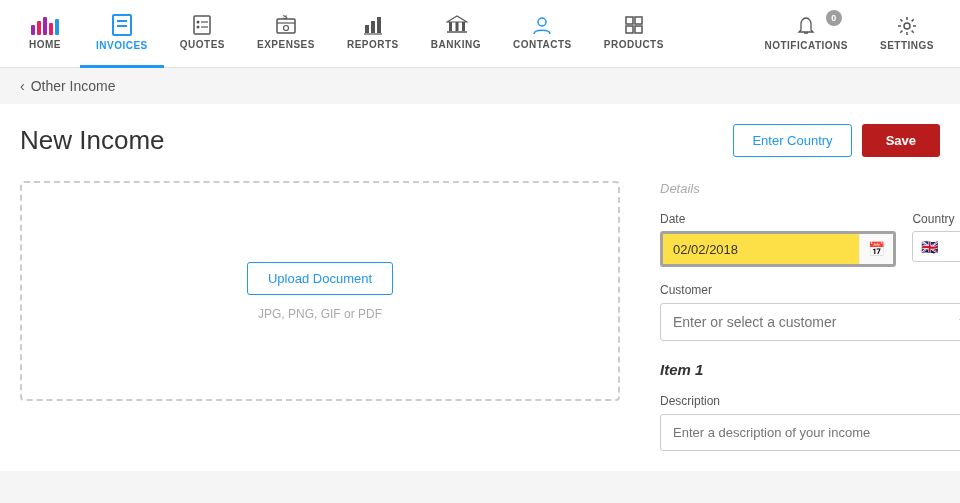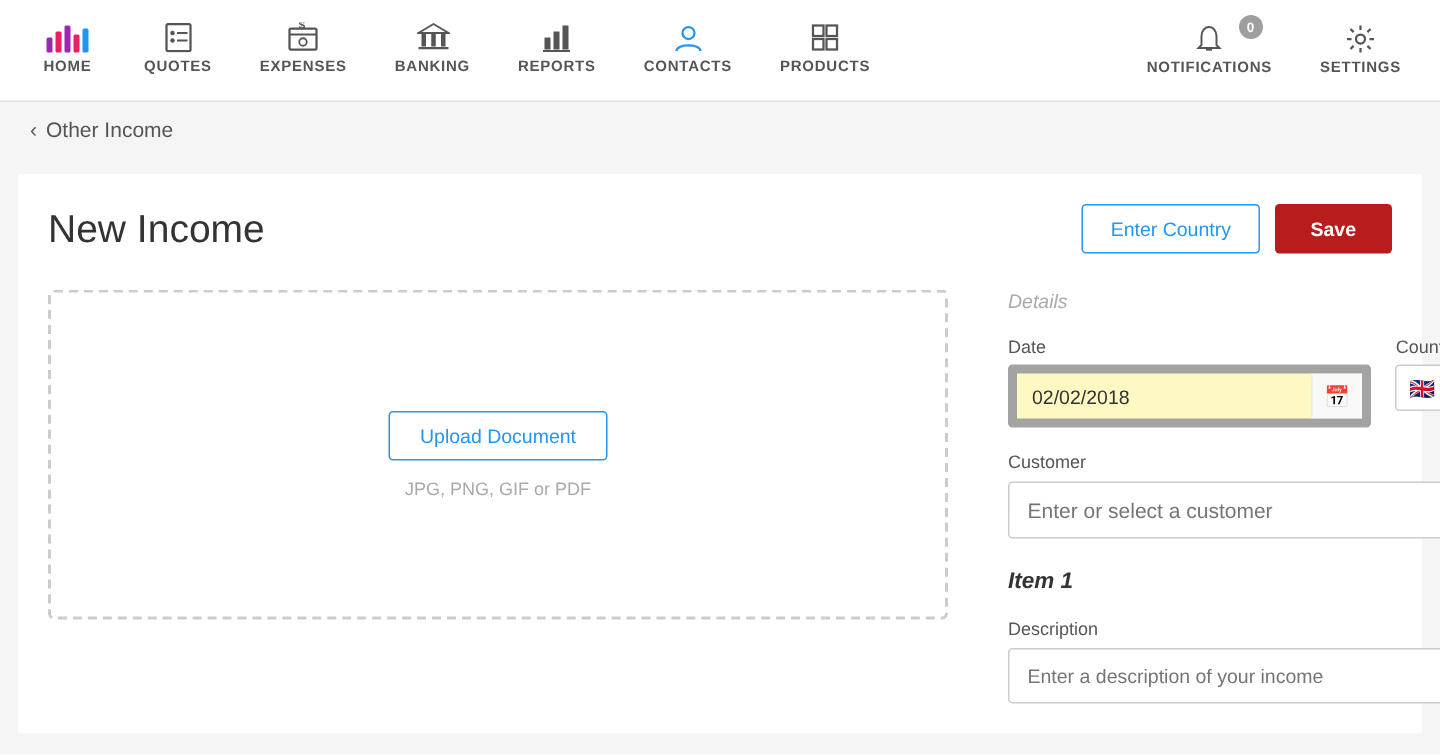"INVOICES" div.nav-item { html: none -> <div> <div></div> <span>INVOICES</span> </div> }
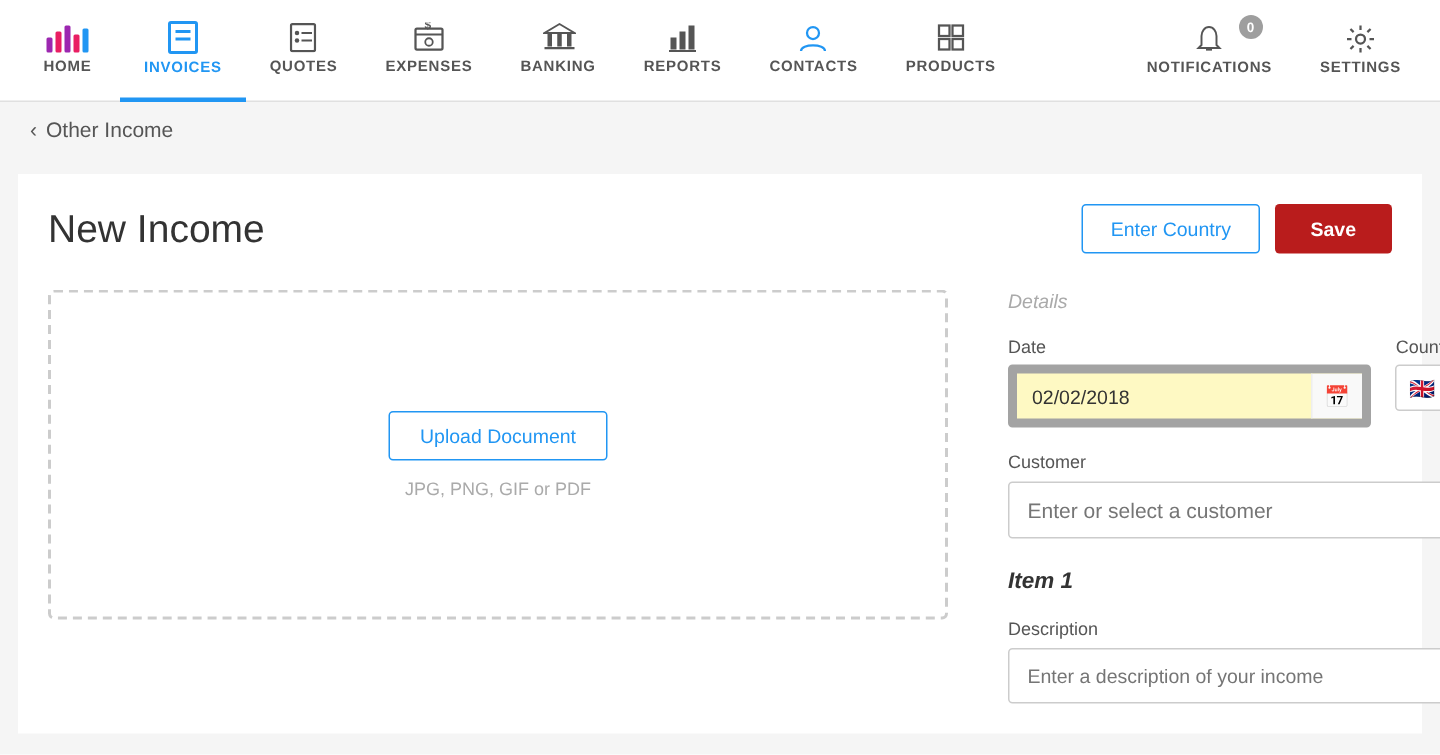"BANKING" div.nav-item { order: before "REPORTS" -> after "REPORTS" }
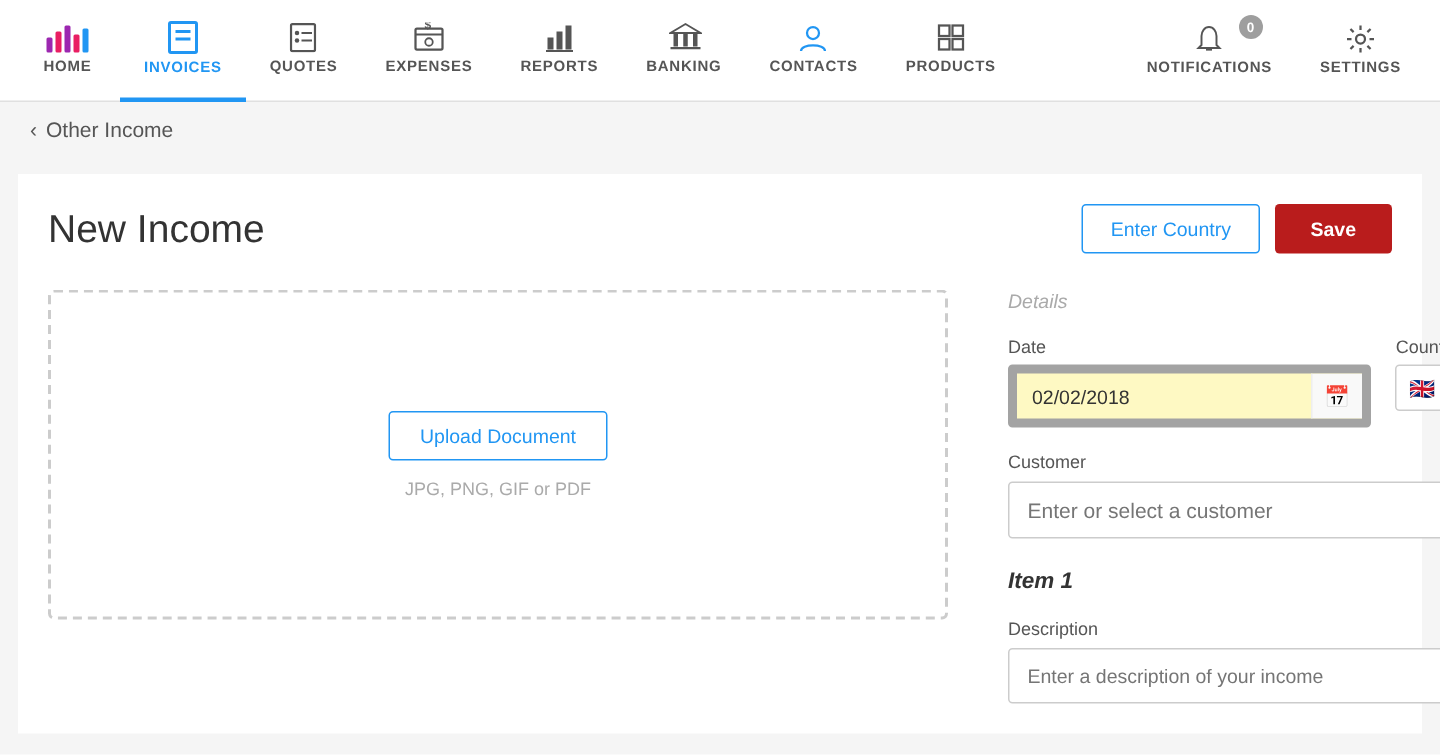"New Income" .main-content { margin: 12px -> 0 }
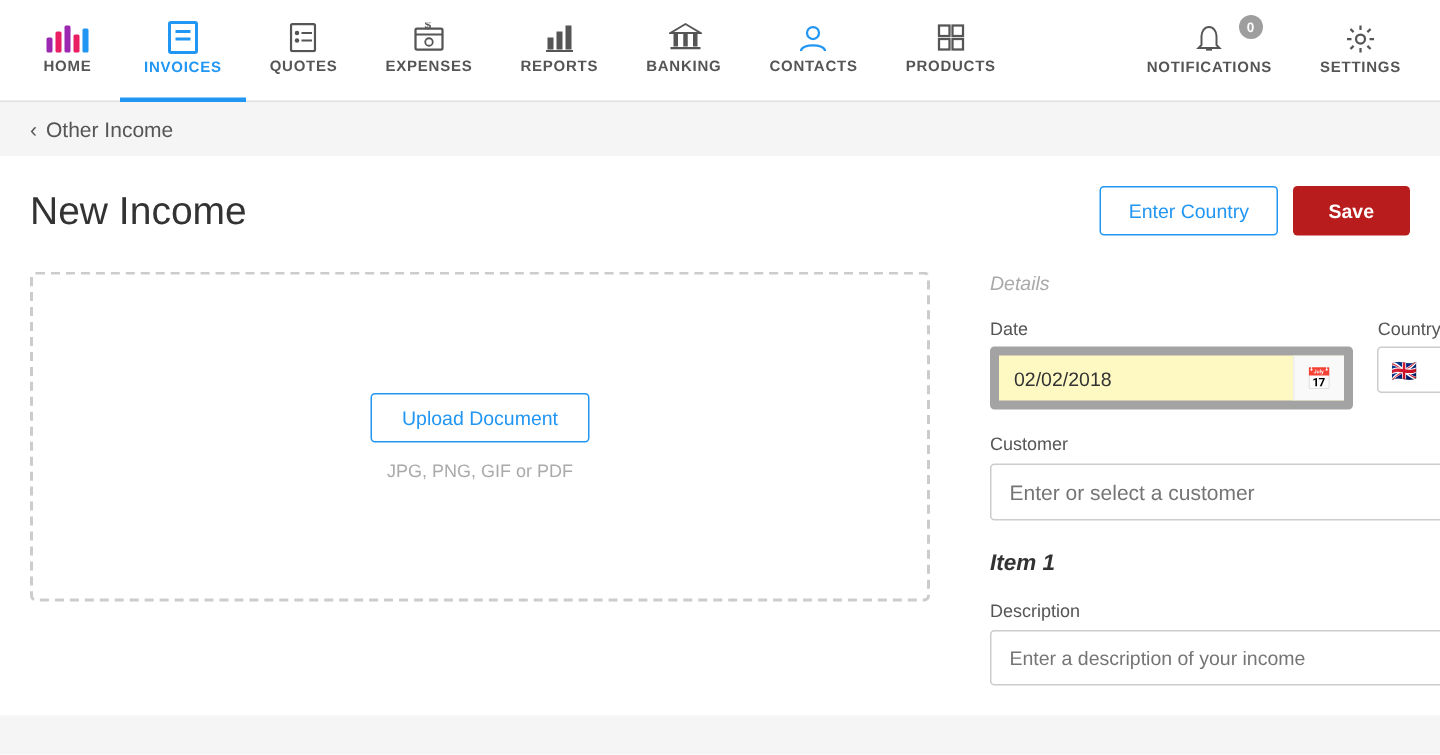"02/02/2018" .form-control-with-icon { background: #fef9c3 -> #fde047; border: 6px solid #a3a3a3 -> 3px solid #a3a3a3 }
